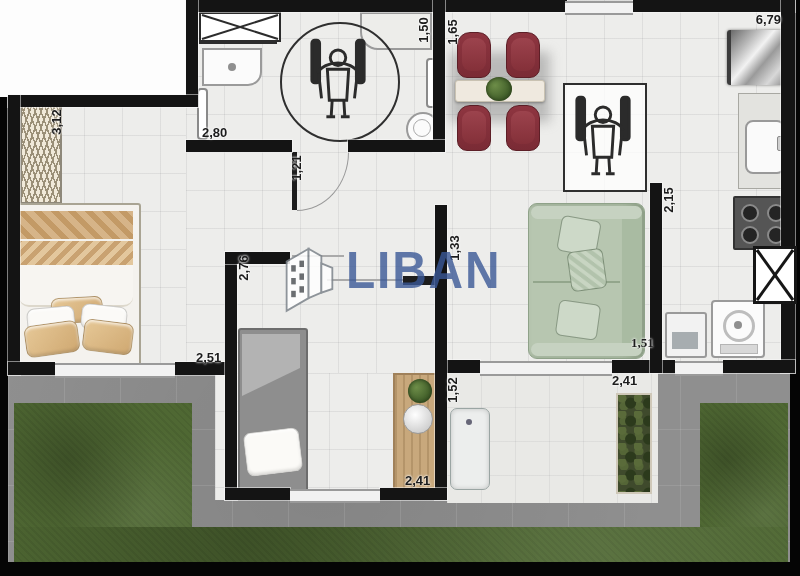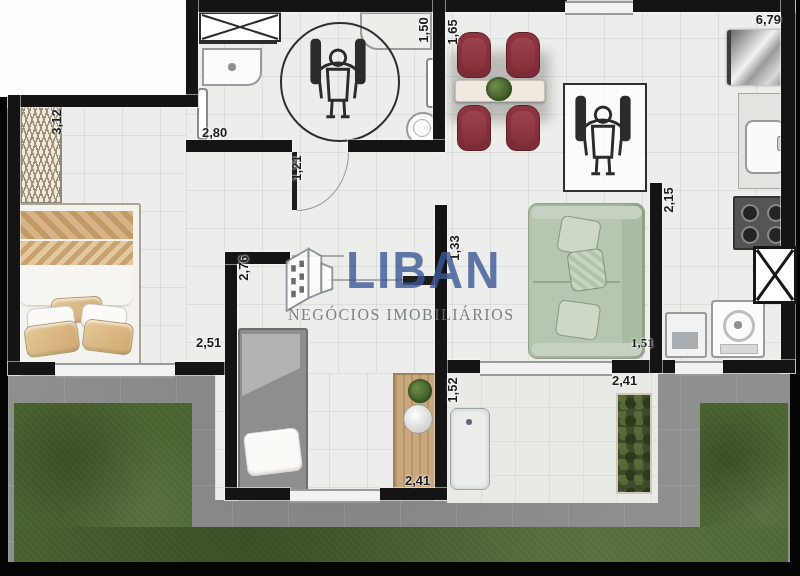"NEGÓCIOS IMOBILIÁRIOS" div.wm-sub { html: <div>NEGÓCIOS IMOBILIÁRIOS</div> -> none }
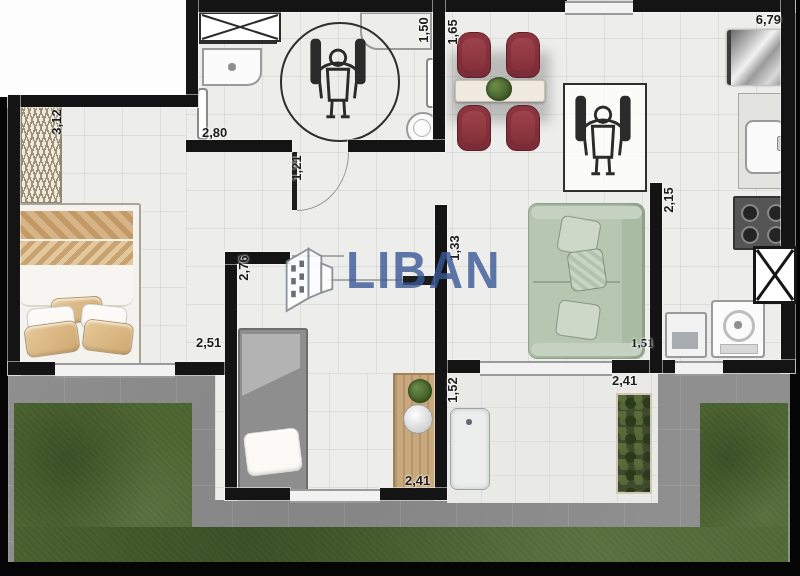"2,51" div.abs { top: 336px -> 351px }
